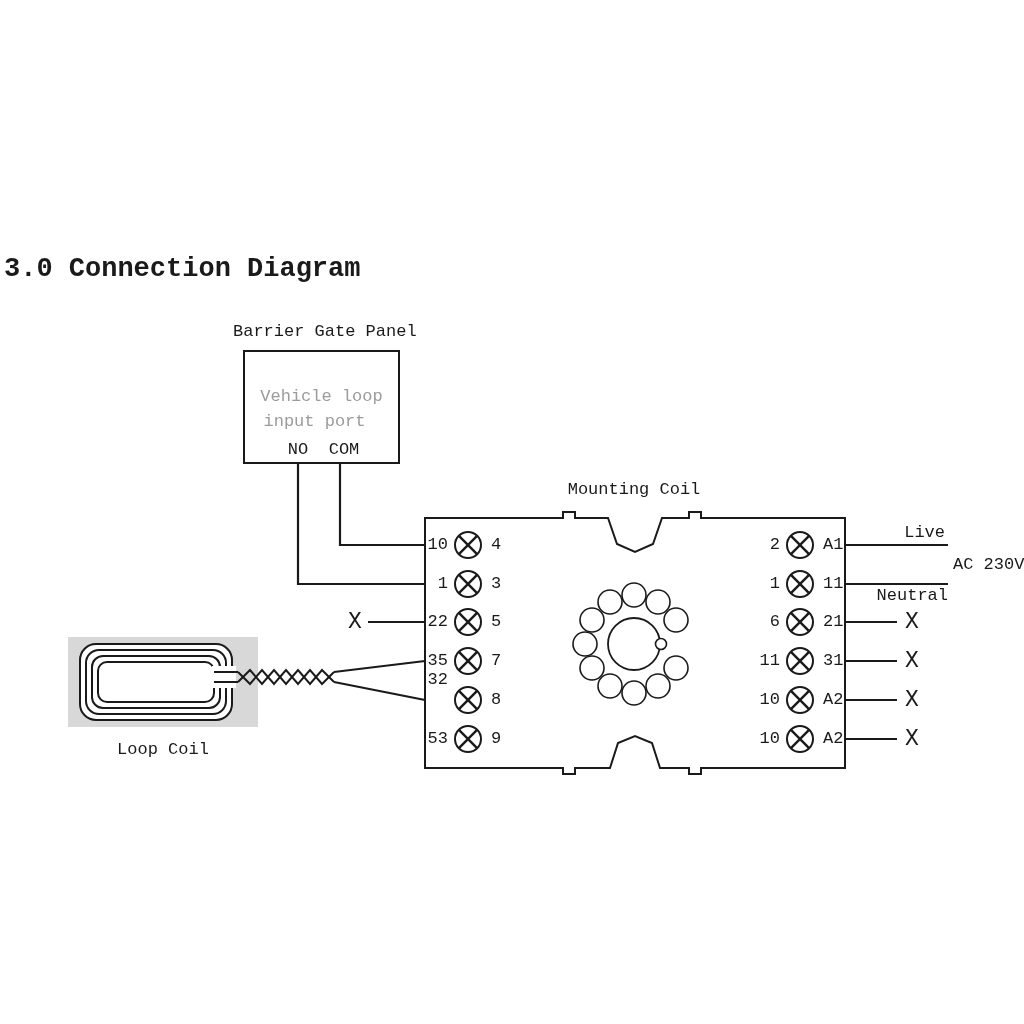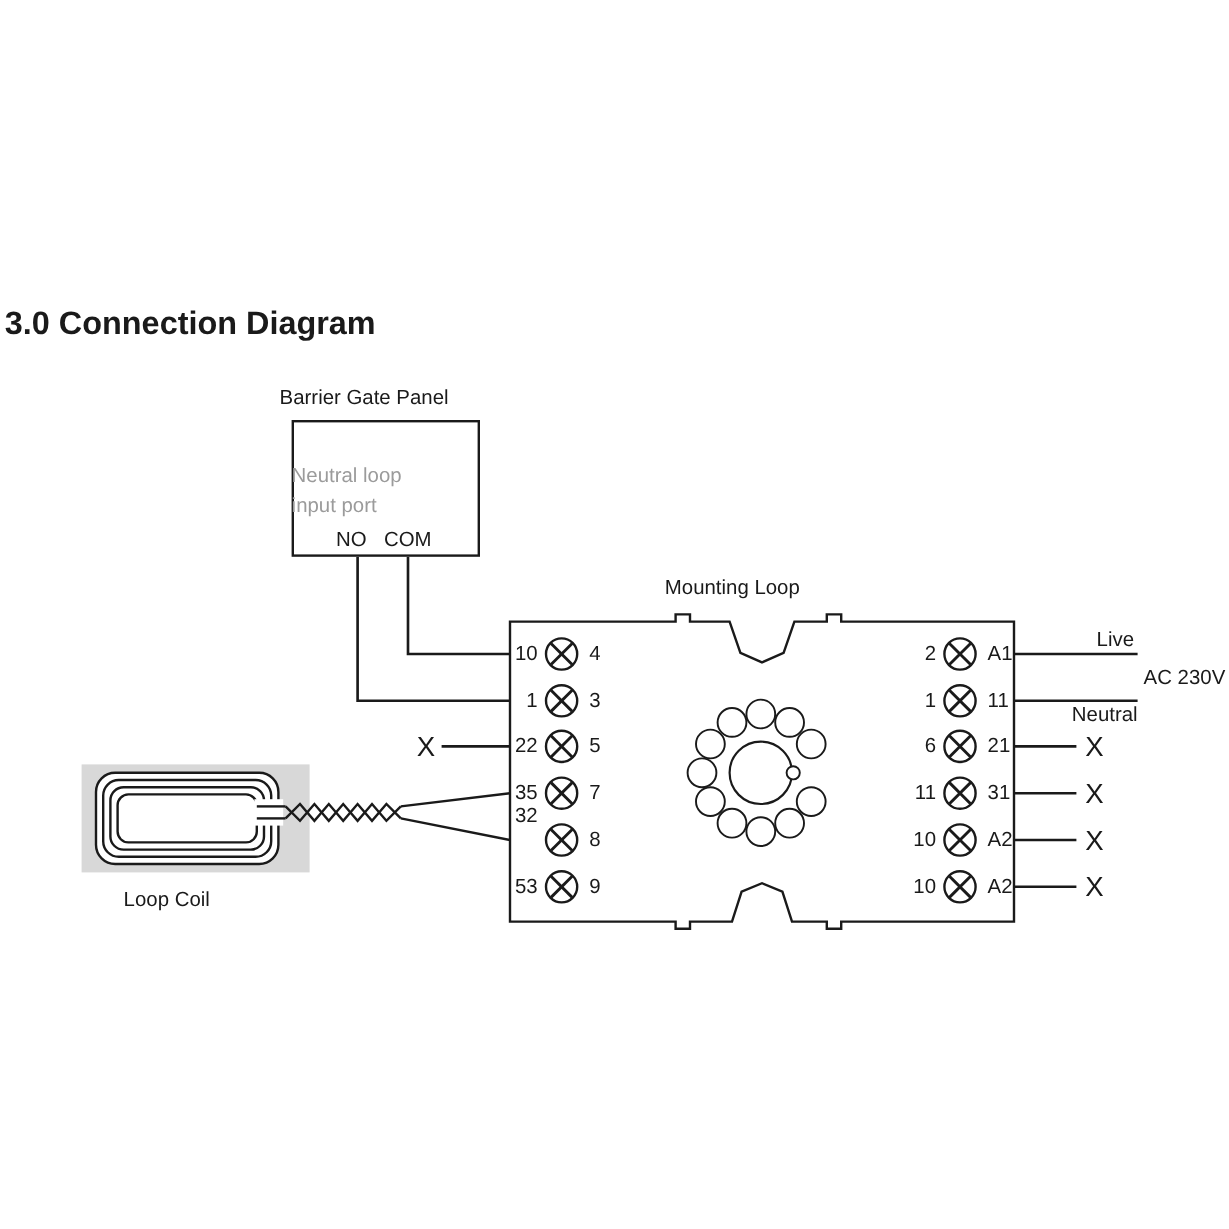"3.0 Connection Diagram" .canvas { font-family: Liberation Sans, sans-serif -> Liberation Mono, monospace }
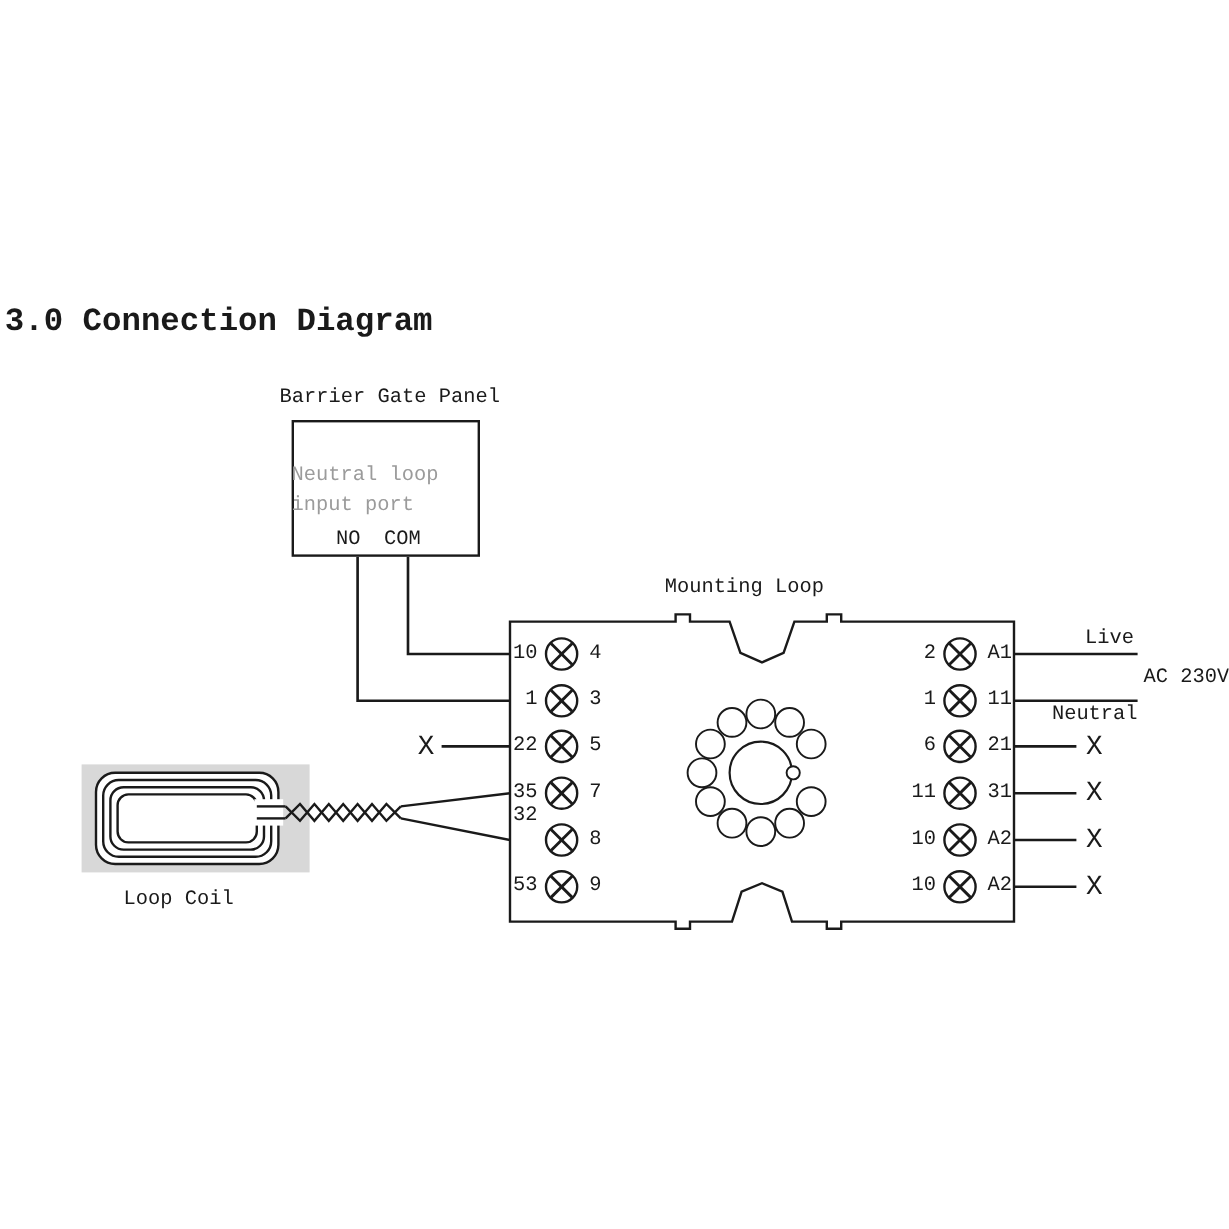"Barrier Gate Panel" .center { text-align: left -> center }
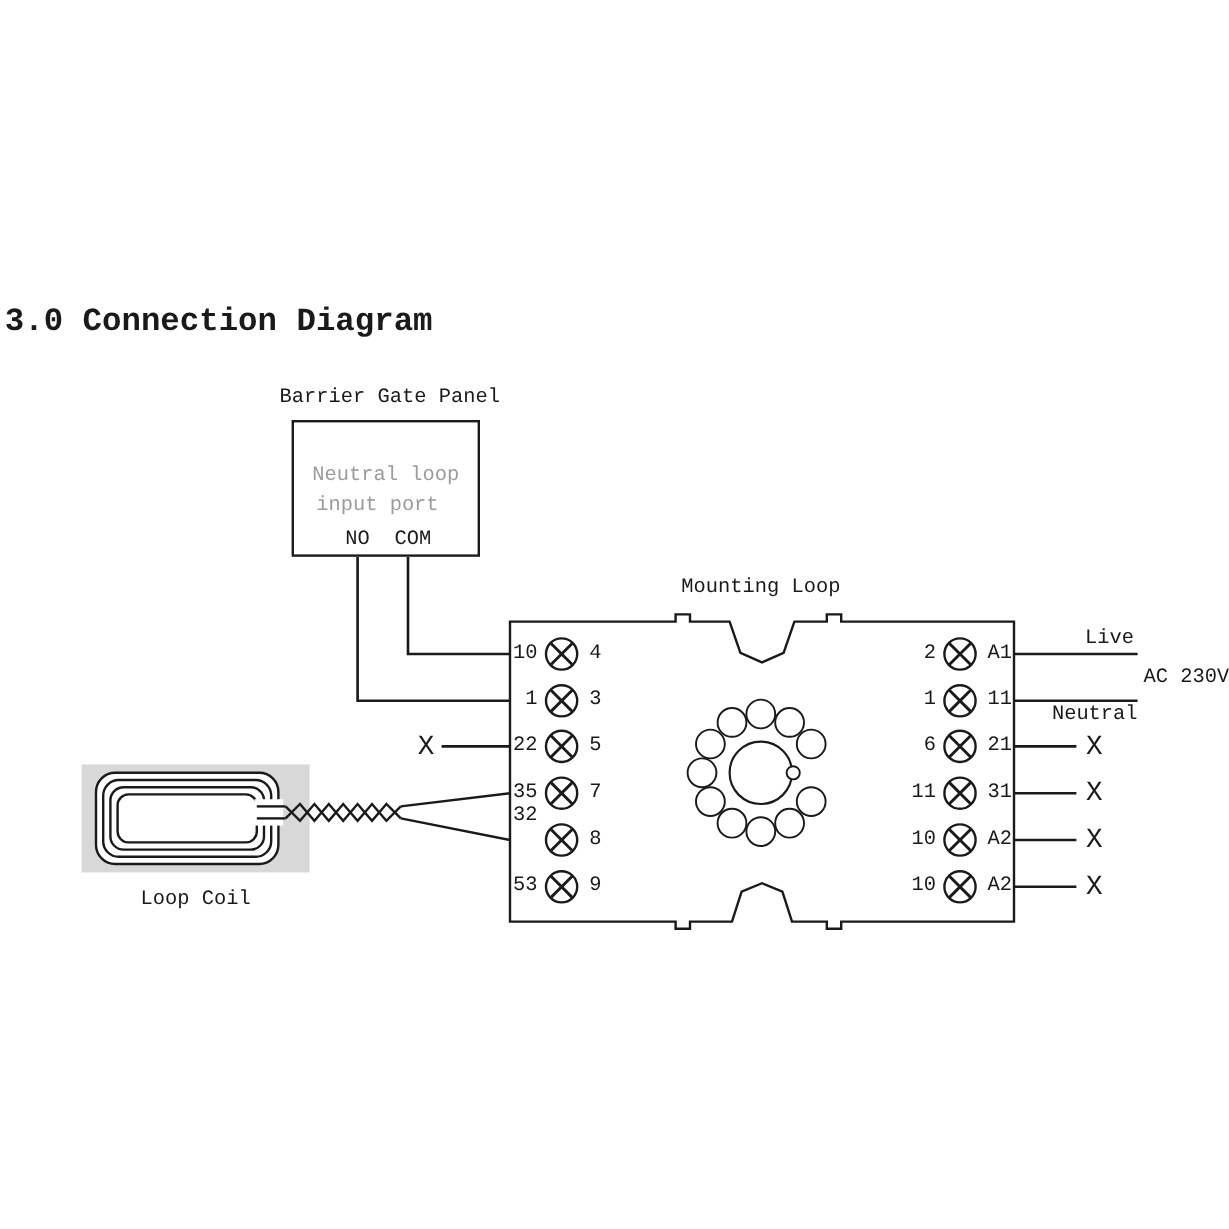"Neutral loop" div.abs { text: Neutral -> Vehicle }
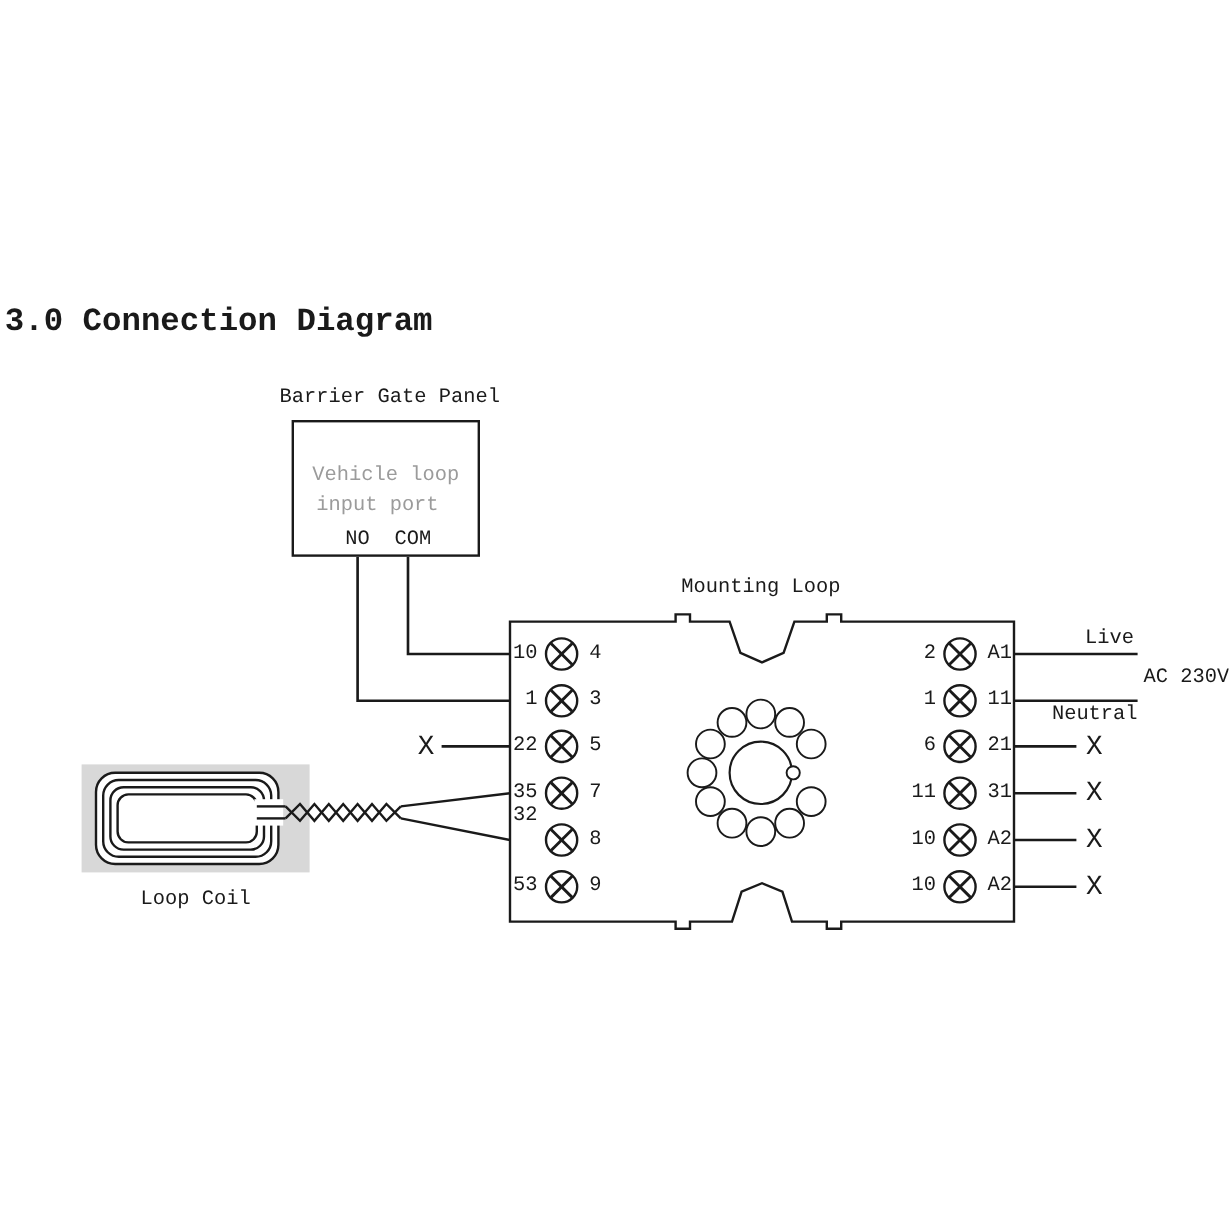"Mounting Loop" div.abs { text: Loop -> Coil }
